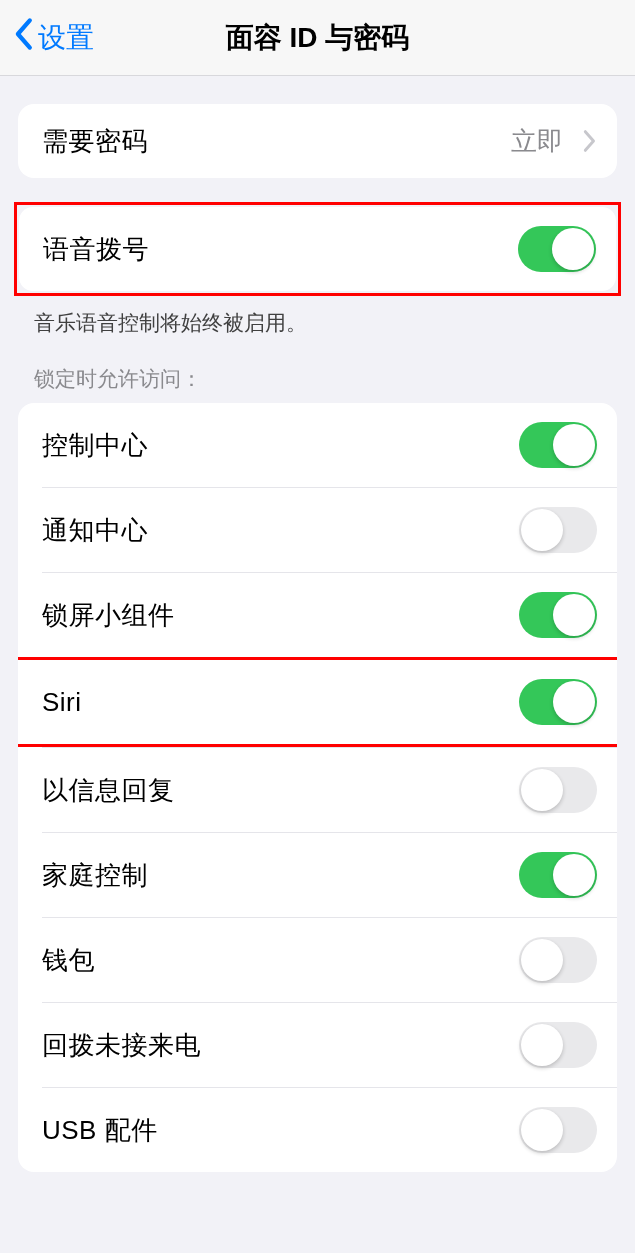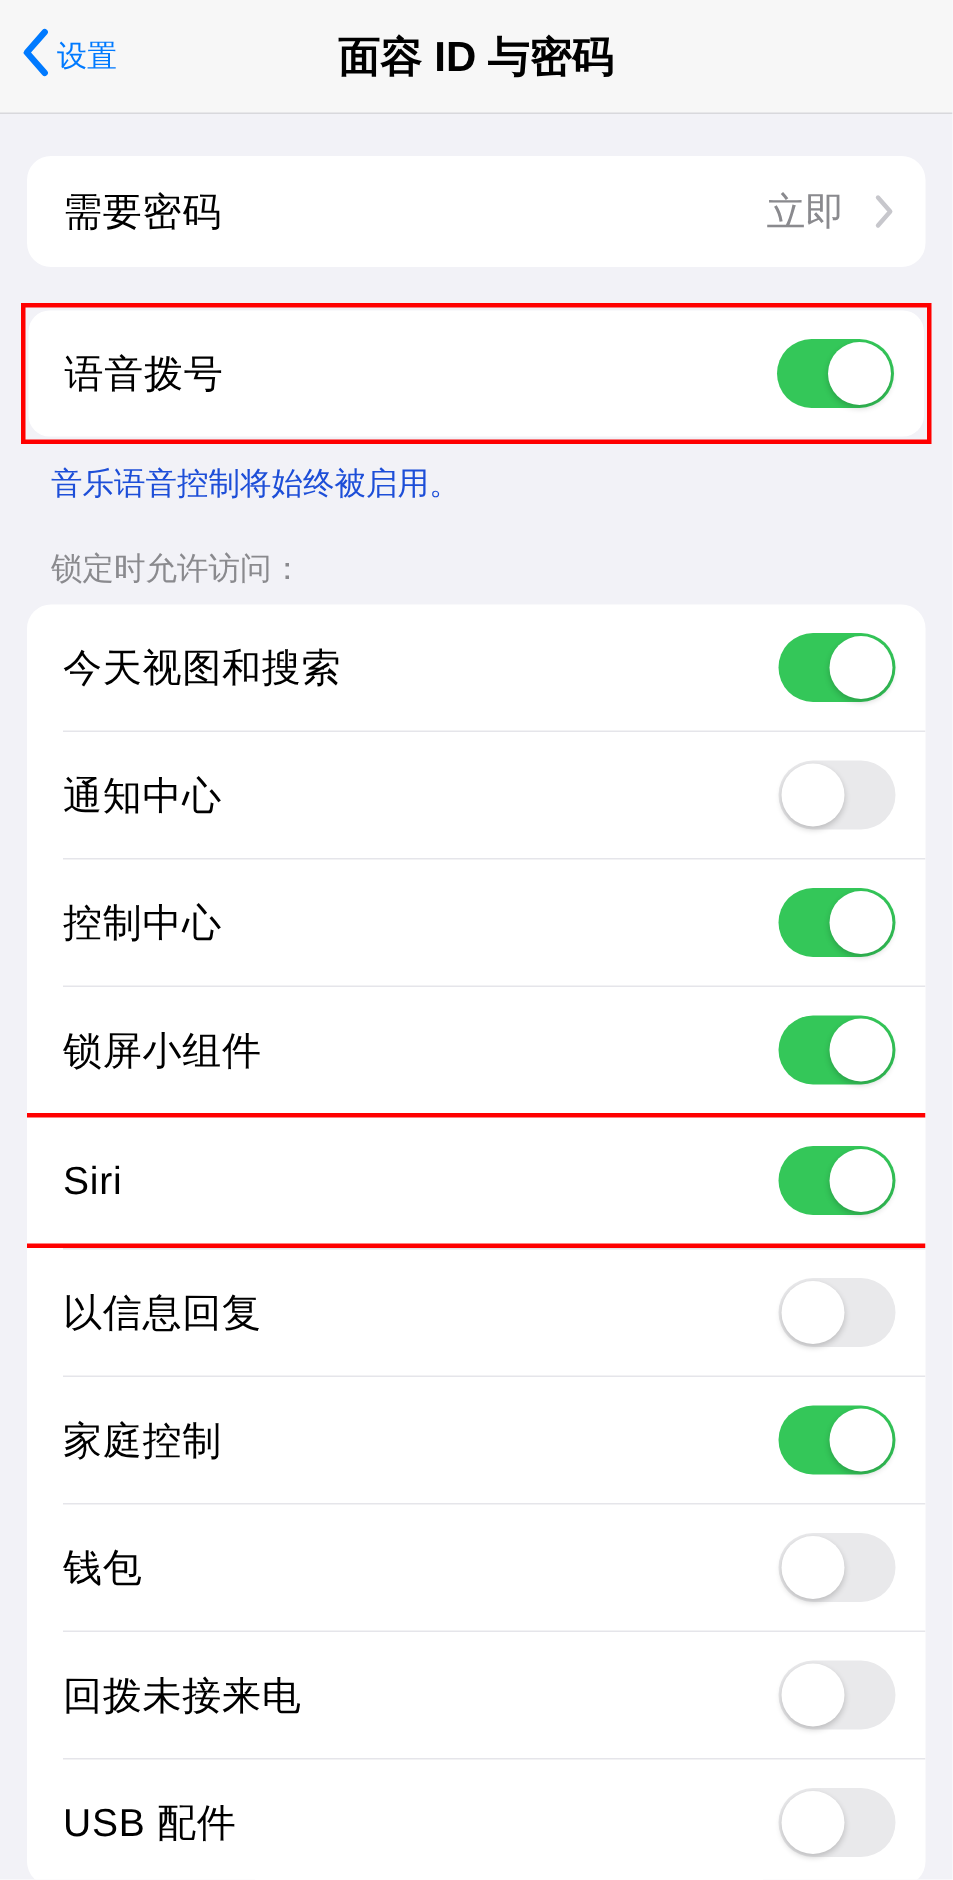"设置" .back { font-size: 20px -> 28px }
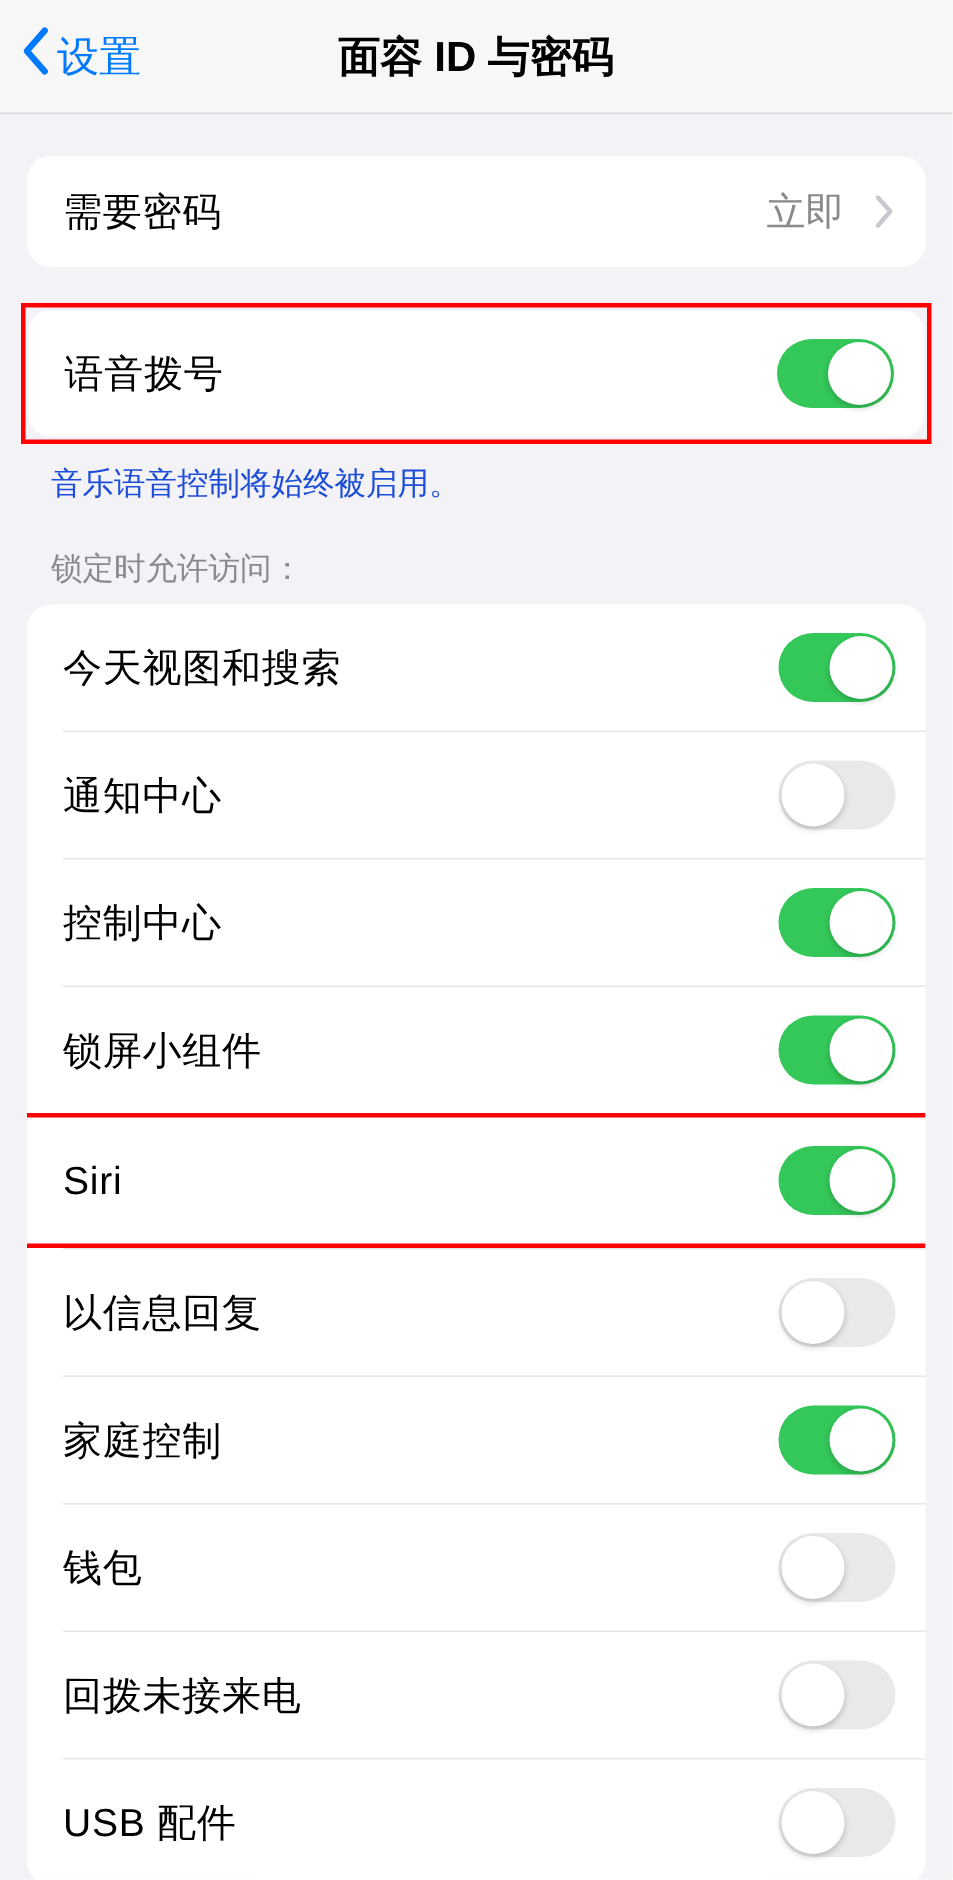"音乐语音控制将始终被启用。" .footer-text { color: #1d4ed8 -> #404040 }
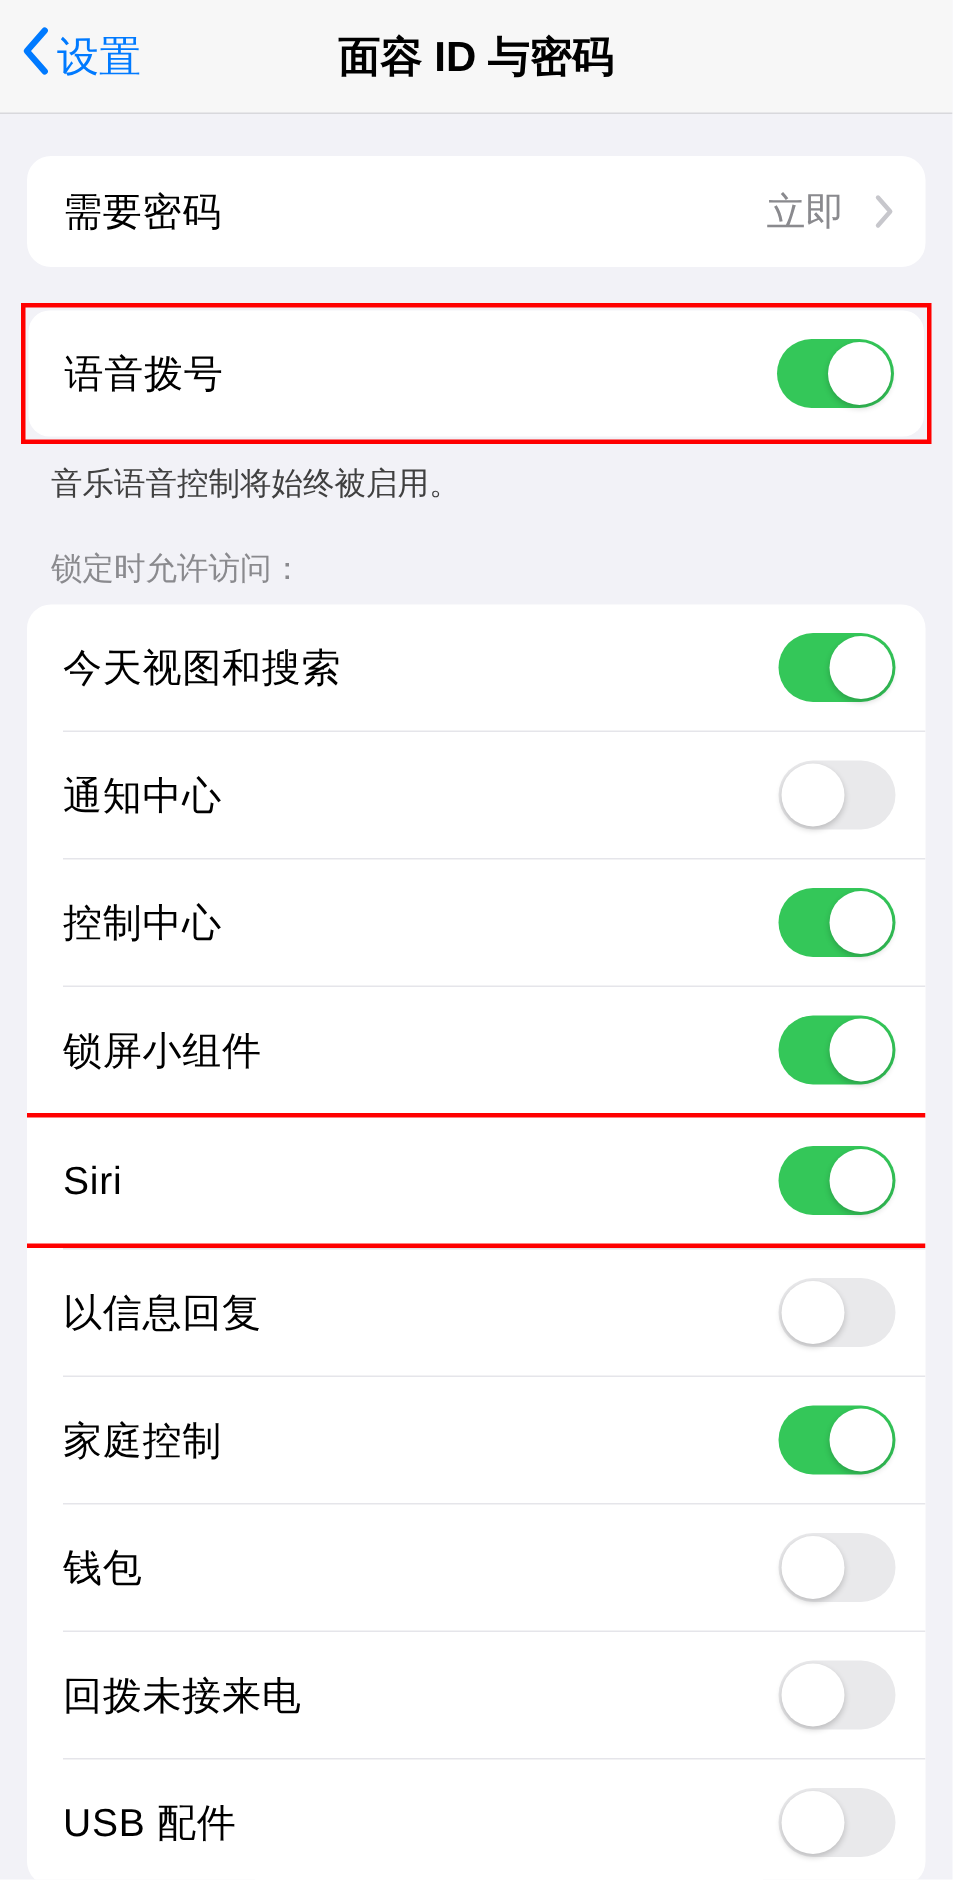"今天视图和搜索" div.row { html: <div> <span>今天视图和搜索</span> <div> <div></div> </div> </div> -> none }
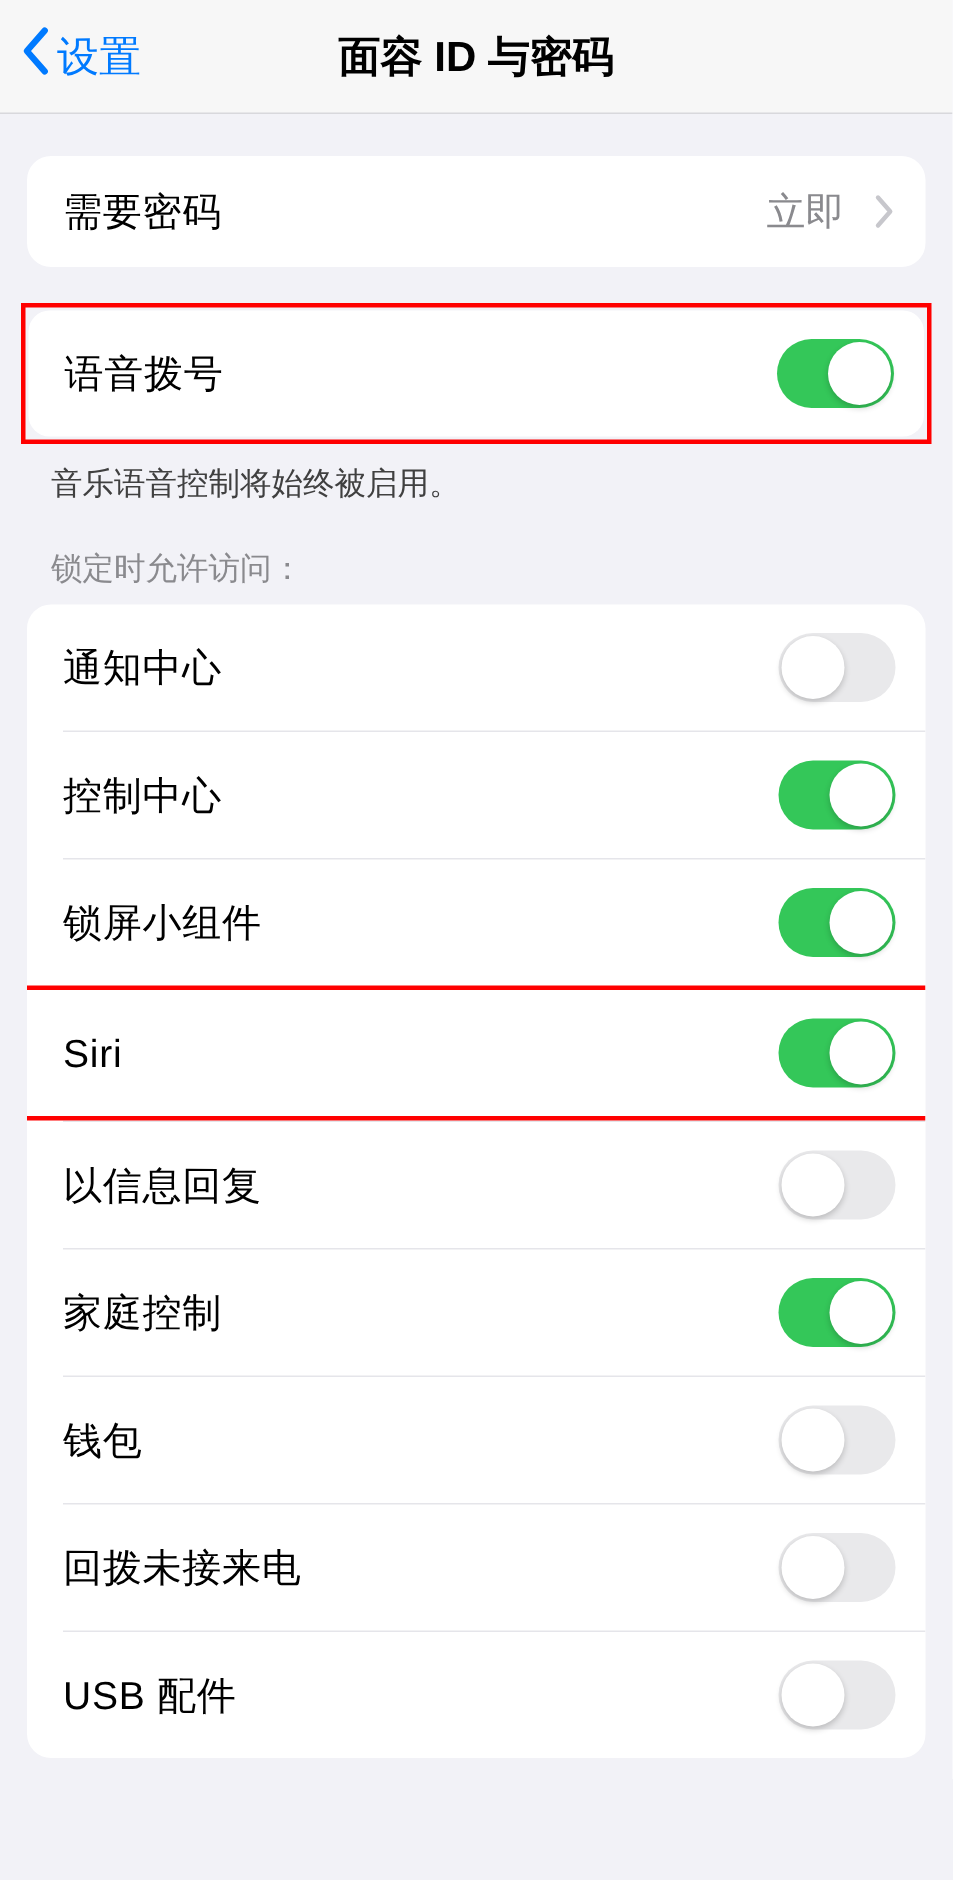"通知中心" div.row { order: before "控制中心" -> after "控制中心" }
